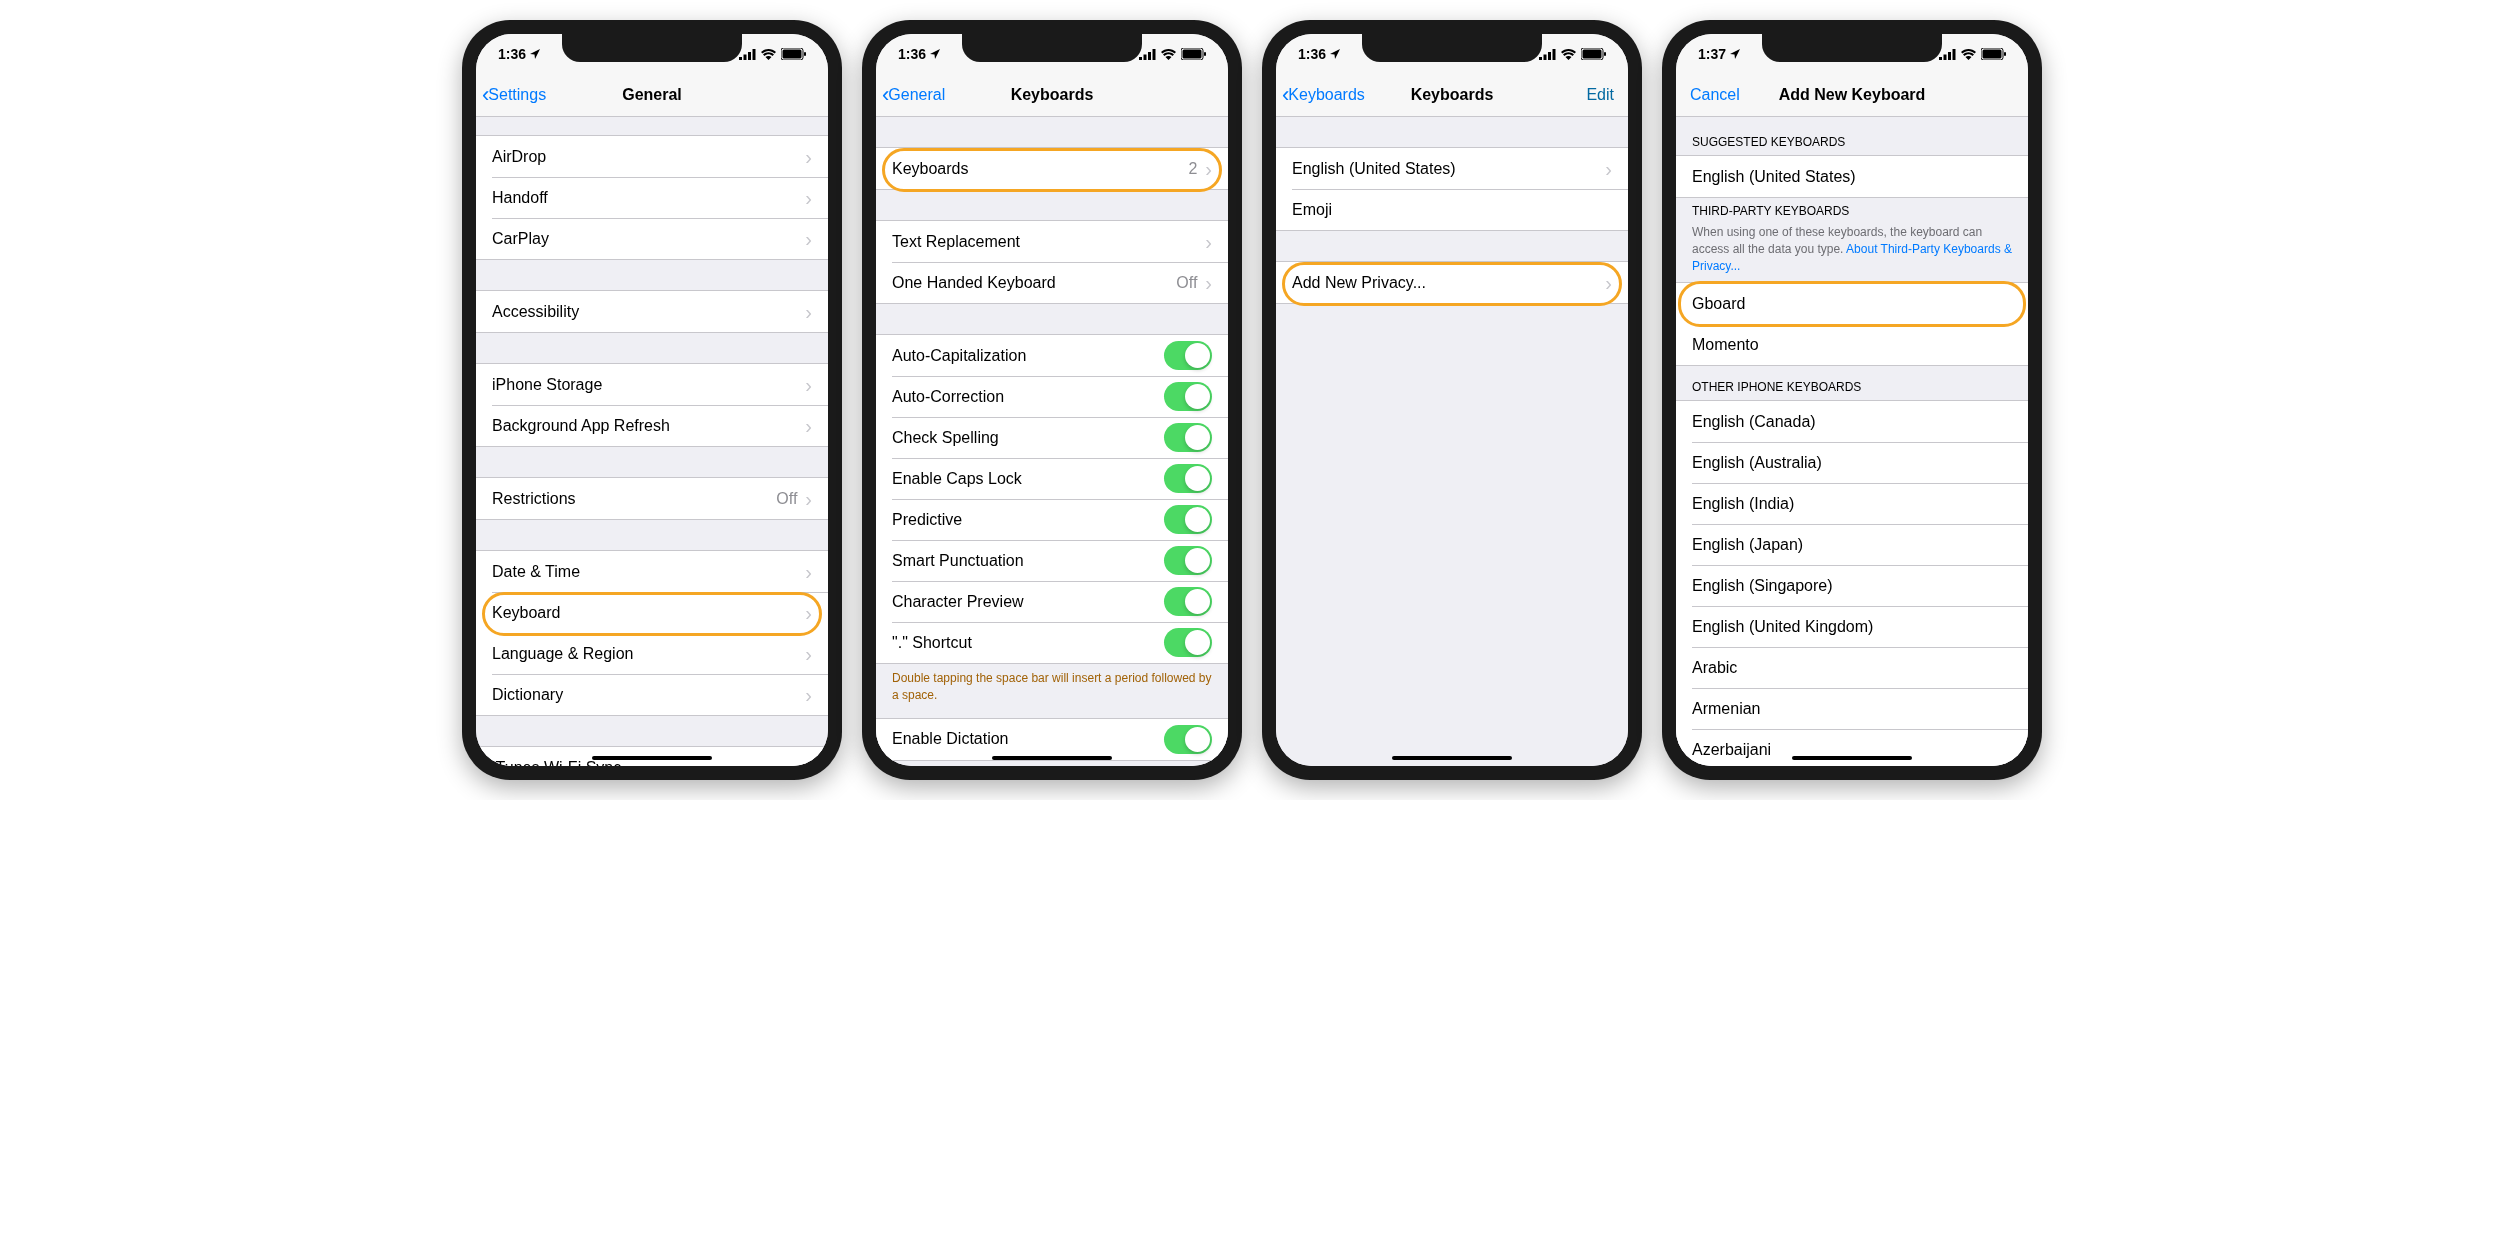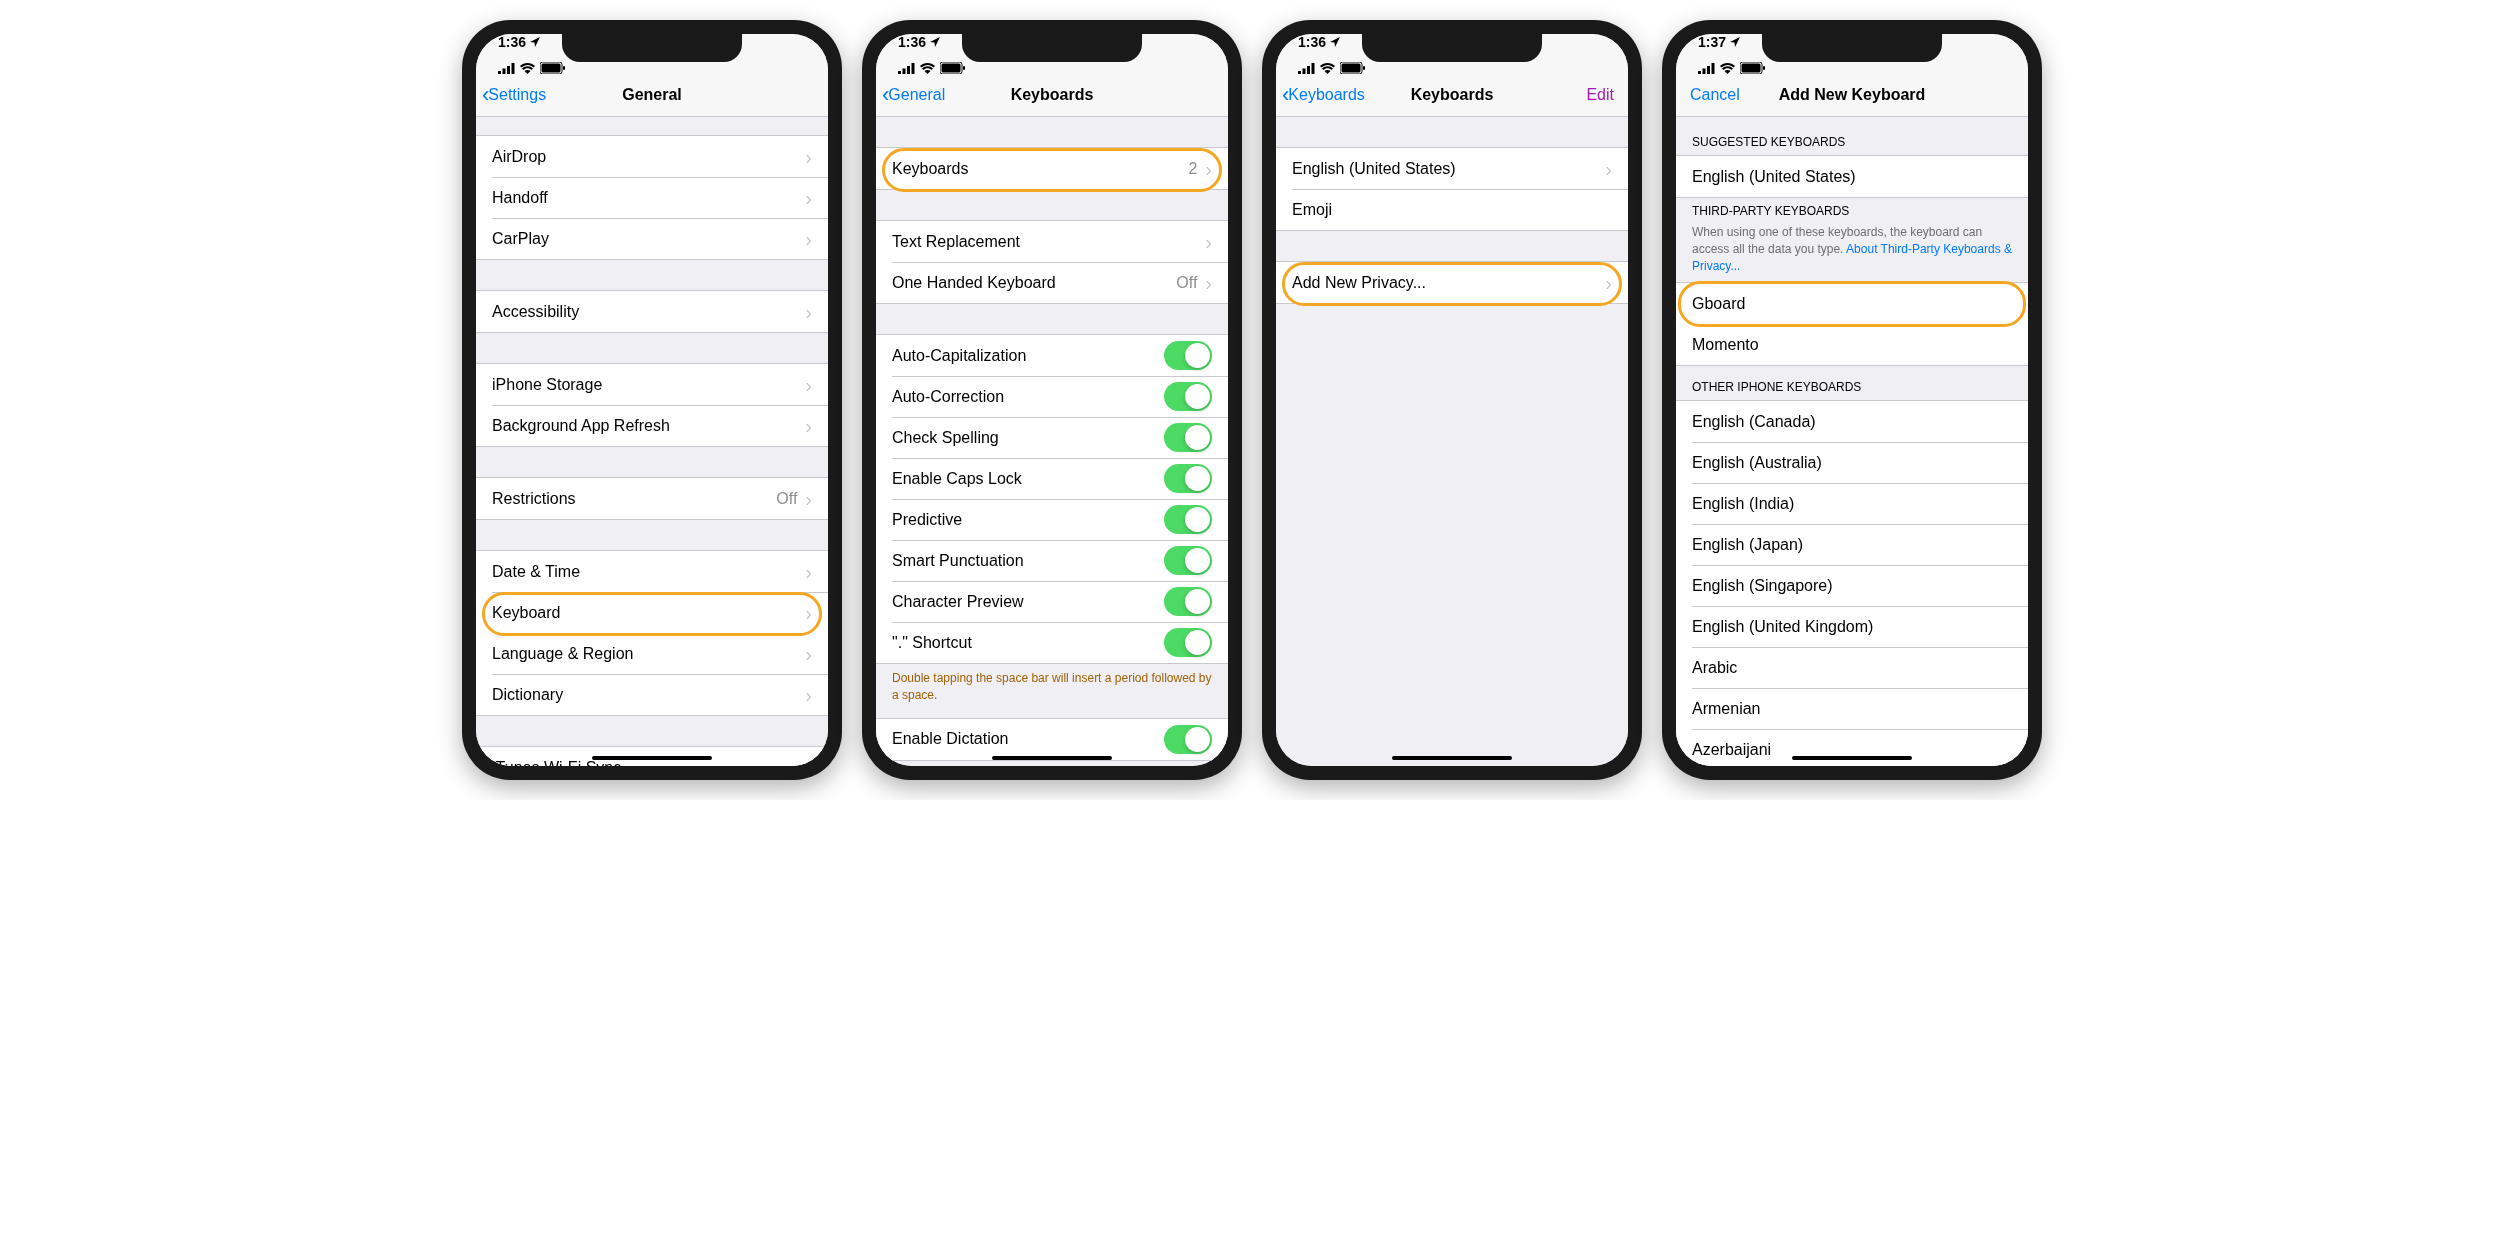"1:36" .status-bar { align-items: flex-start -> center; flex-direction: column -> none }
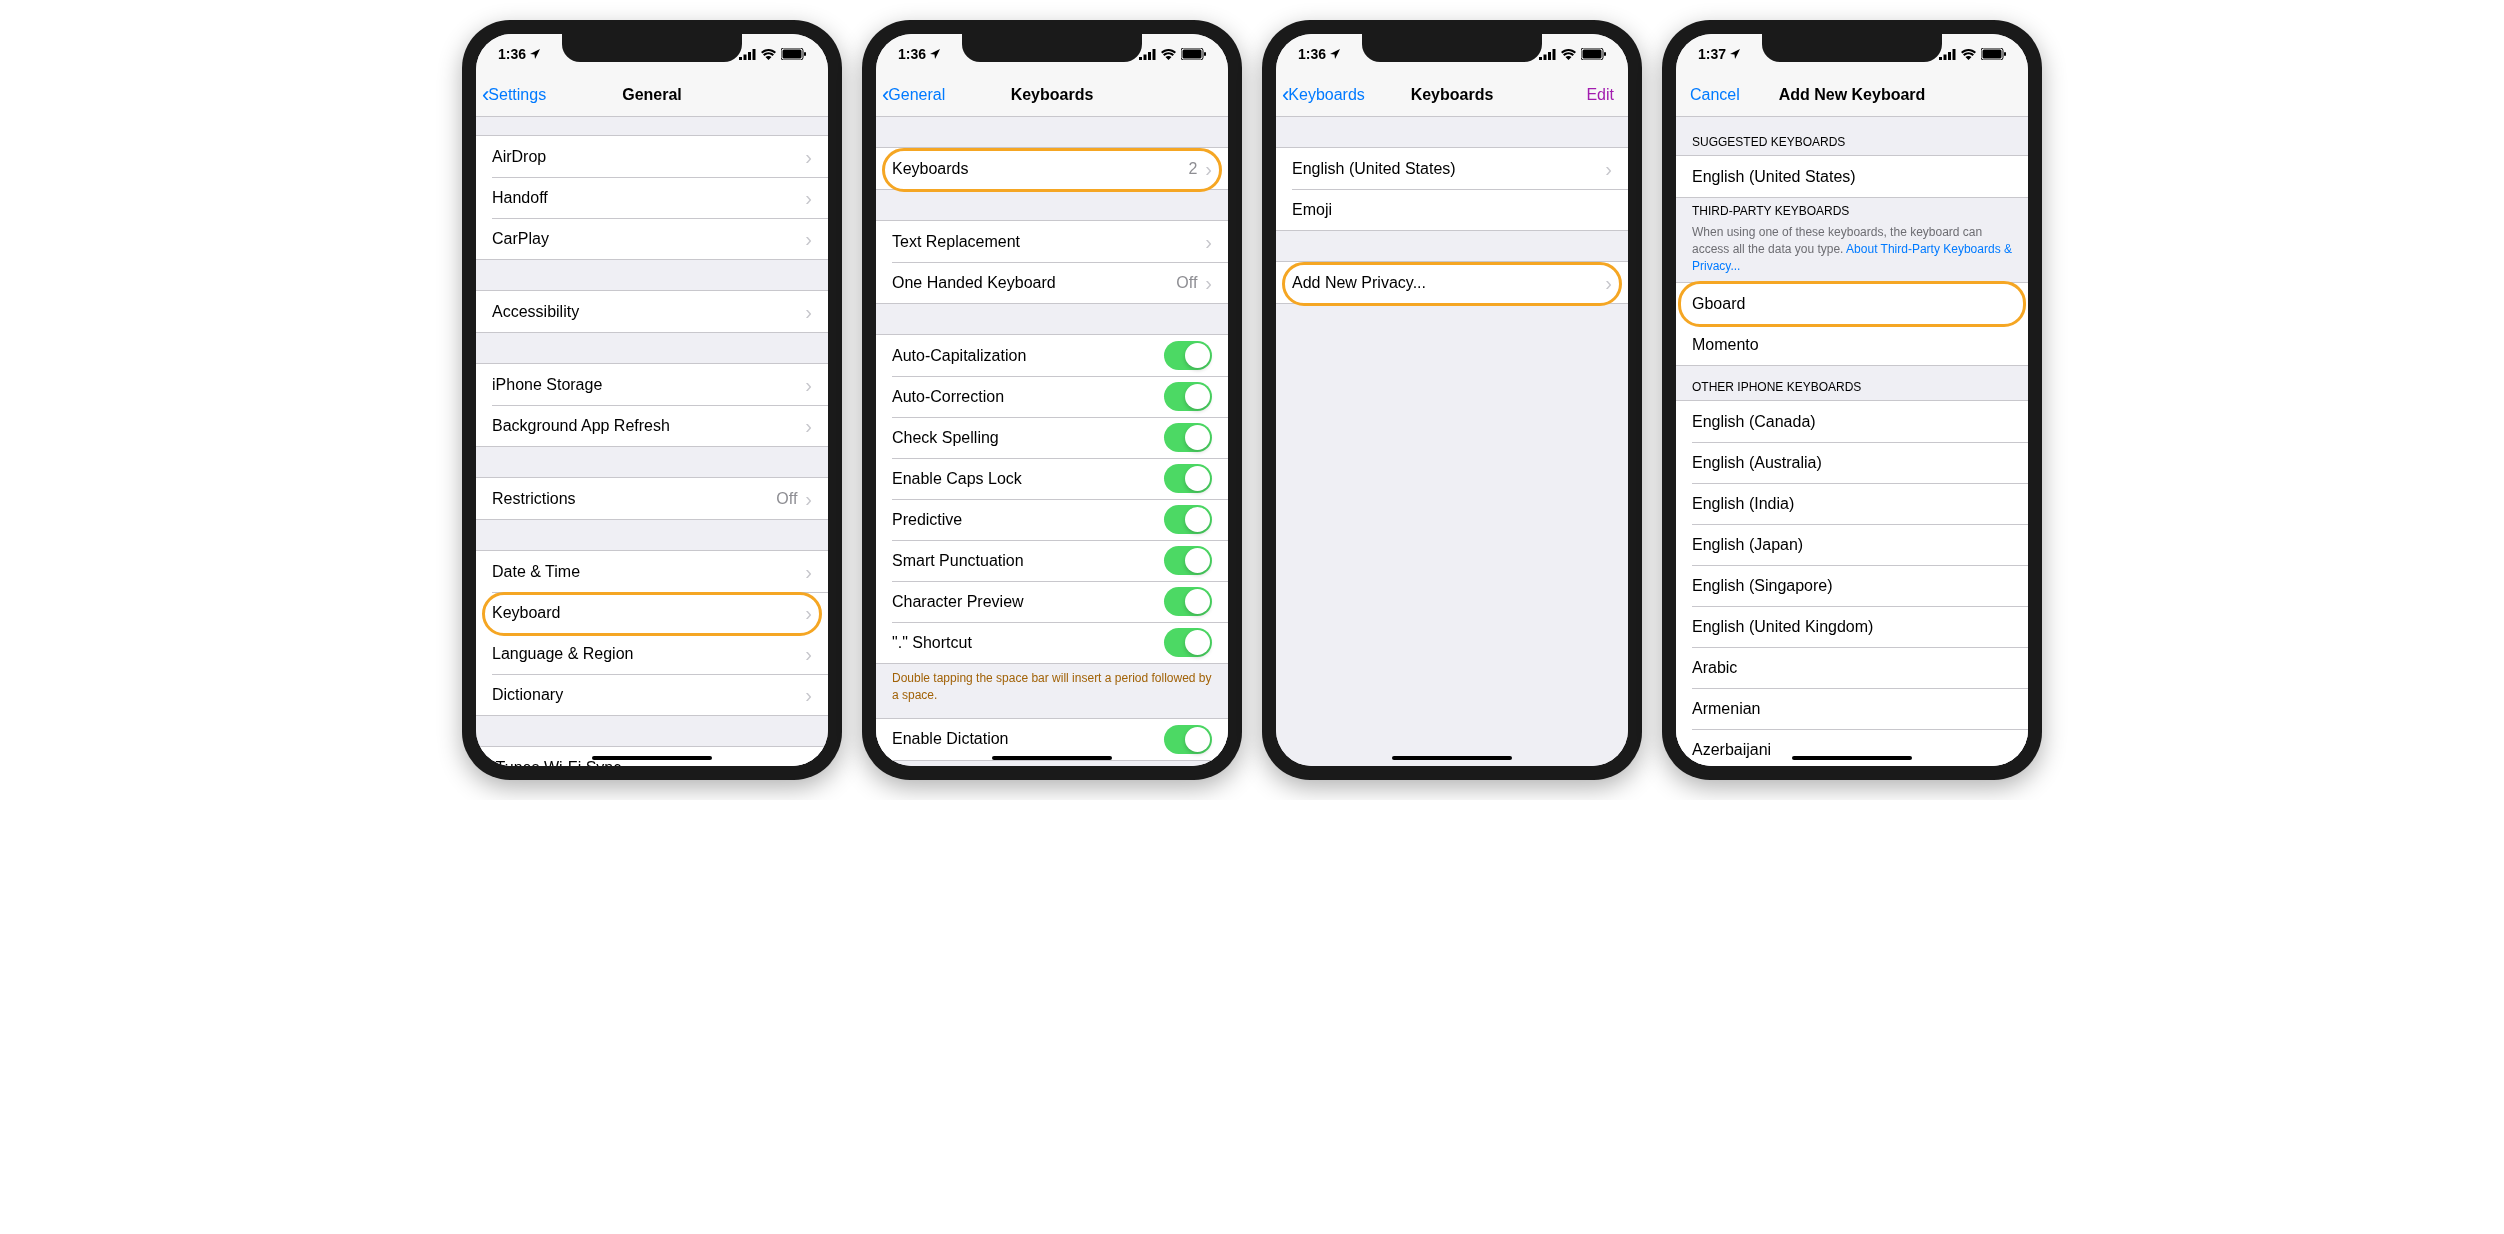"Edit" .nav-right { color: #a21caf -> #0369a1 }
